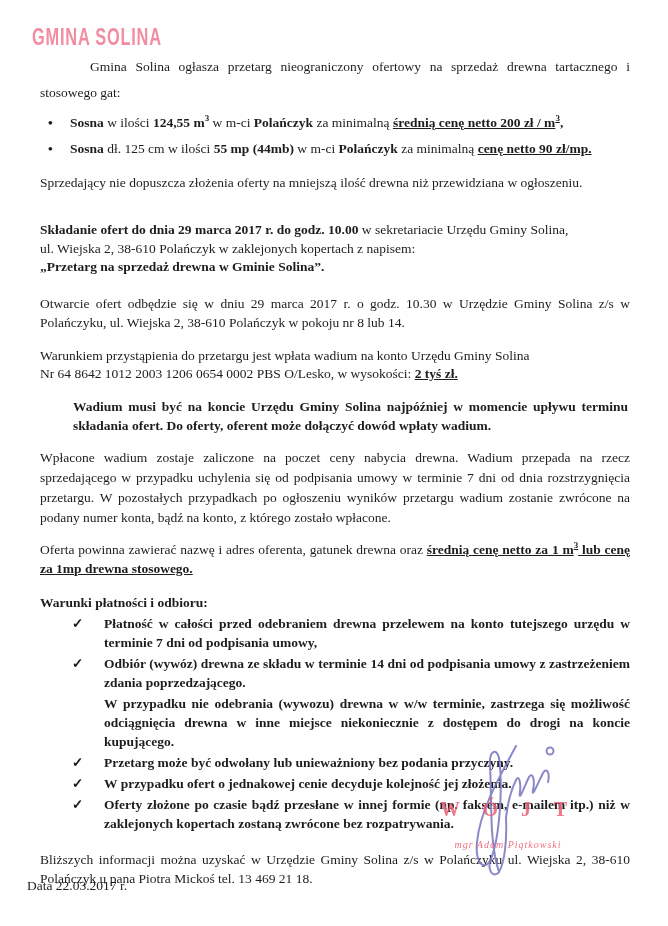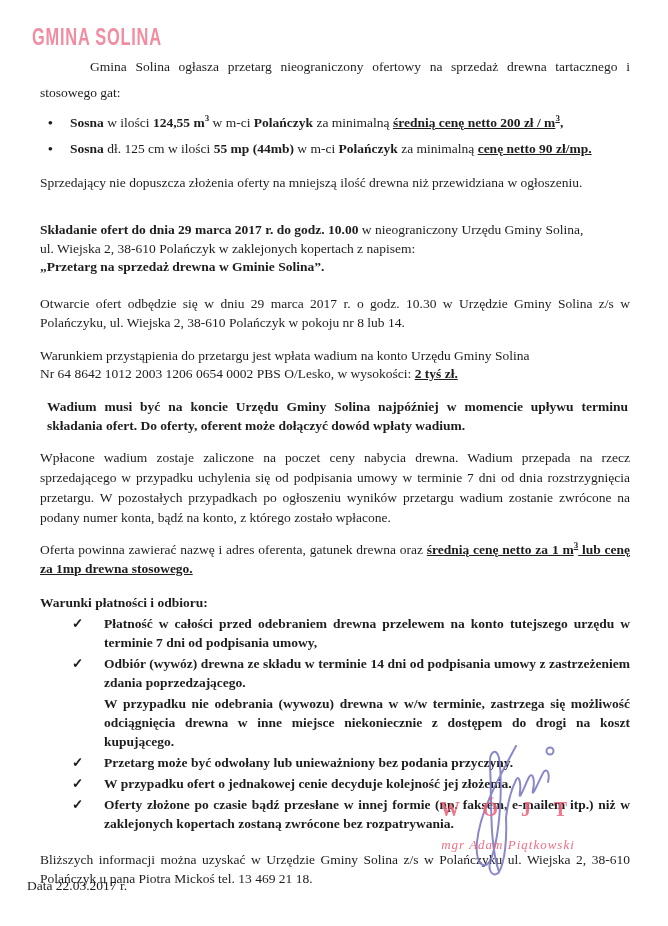"w nieograniczony Urzędu Gminy Solina," span { text: nieograniczony -> sekretariacie }
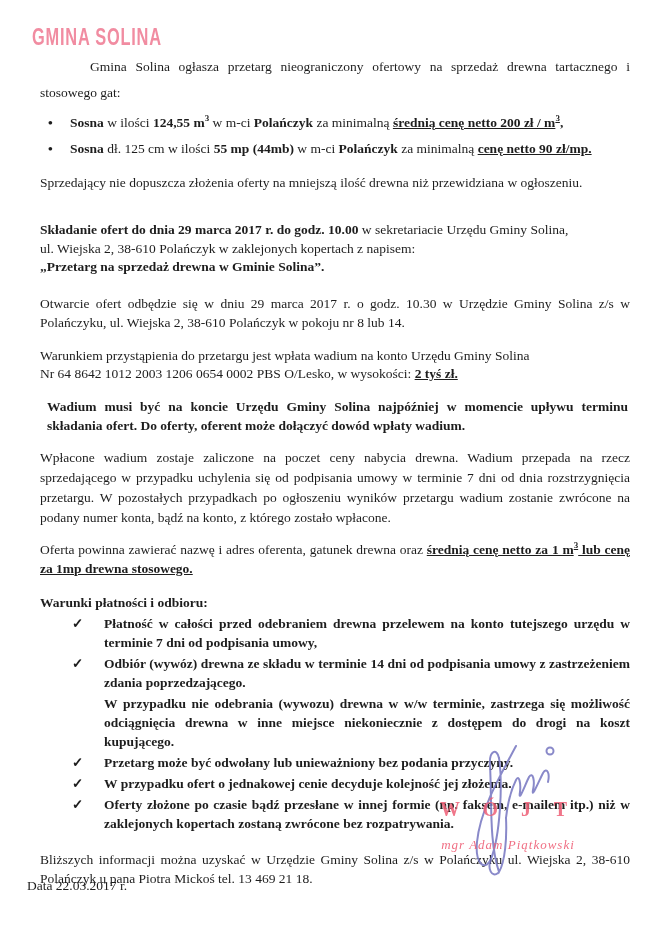"Wadium musi być na koncie" .deposit-bold { margin-left: none -> 26px }
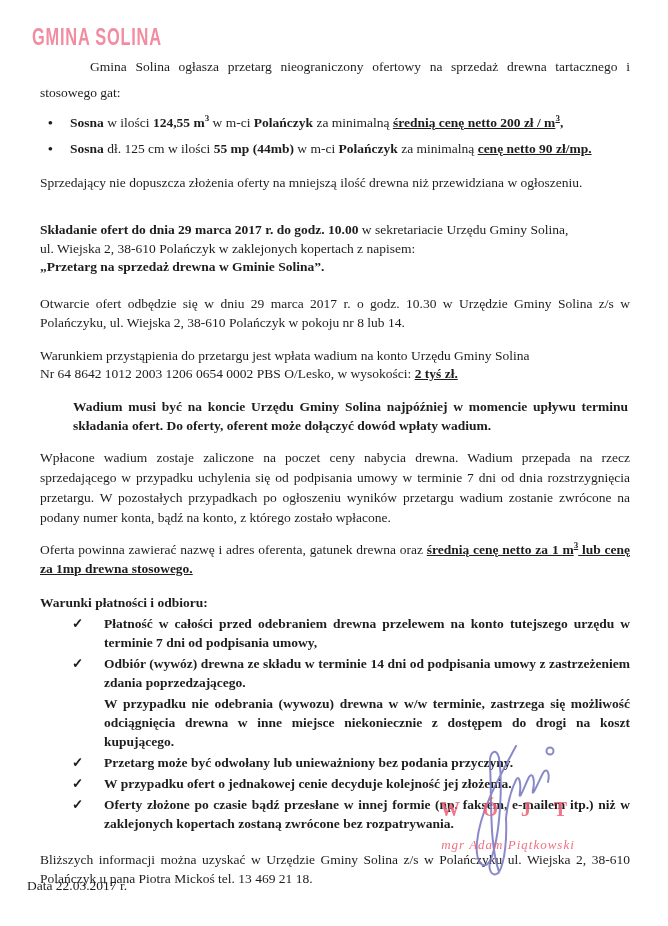"W przypadku nie odebrania (wywozu)" p.continuation { text: koszt -> koncie }
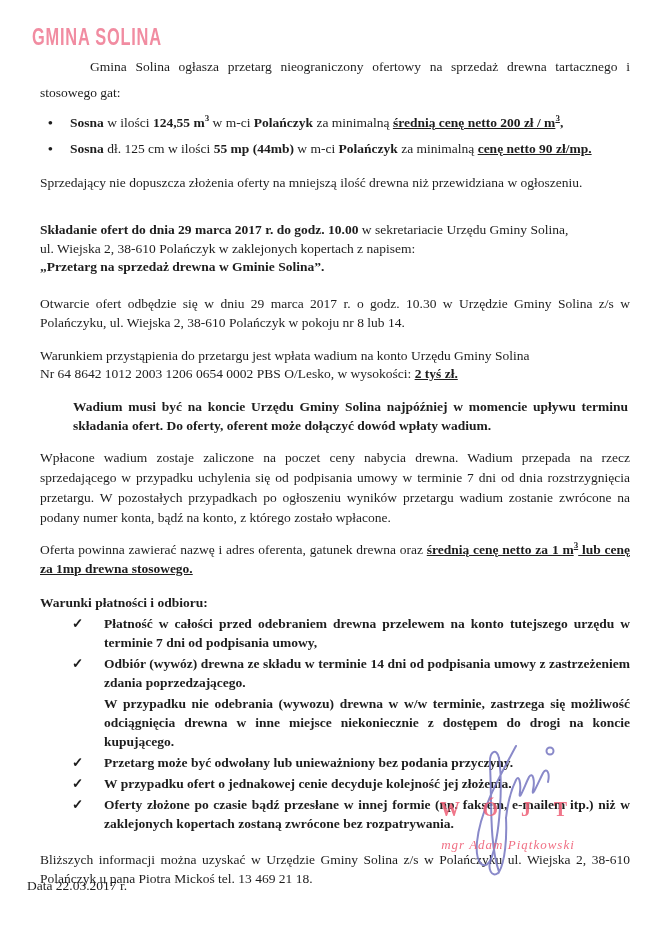"mgr Adam Piątkowski" .wojt-name { font-size: 13px -> 10px }
